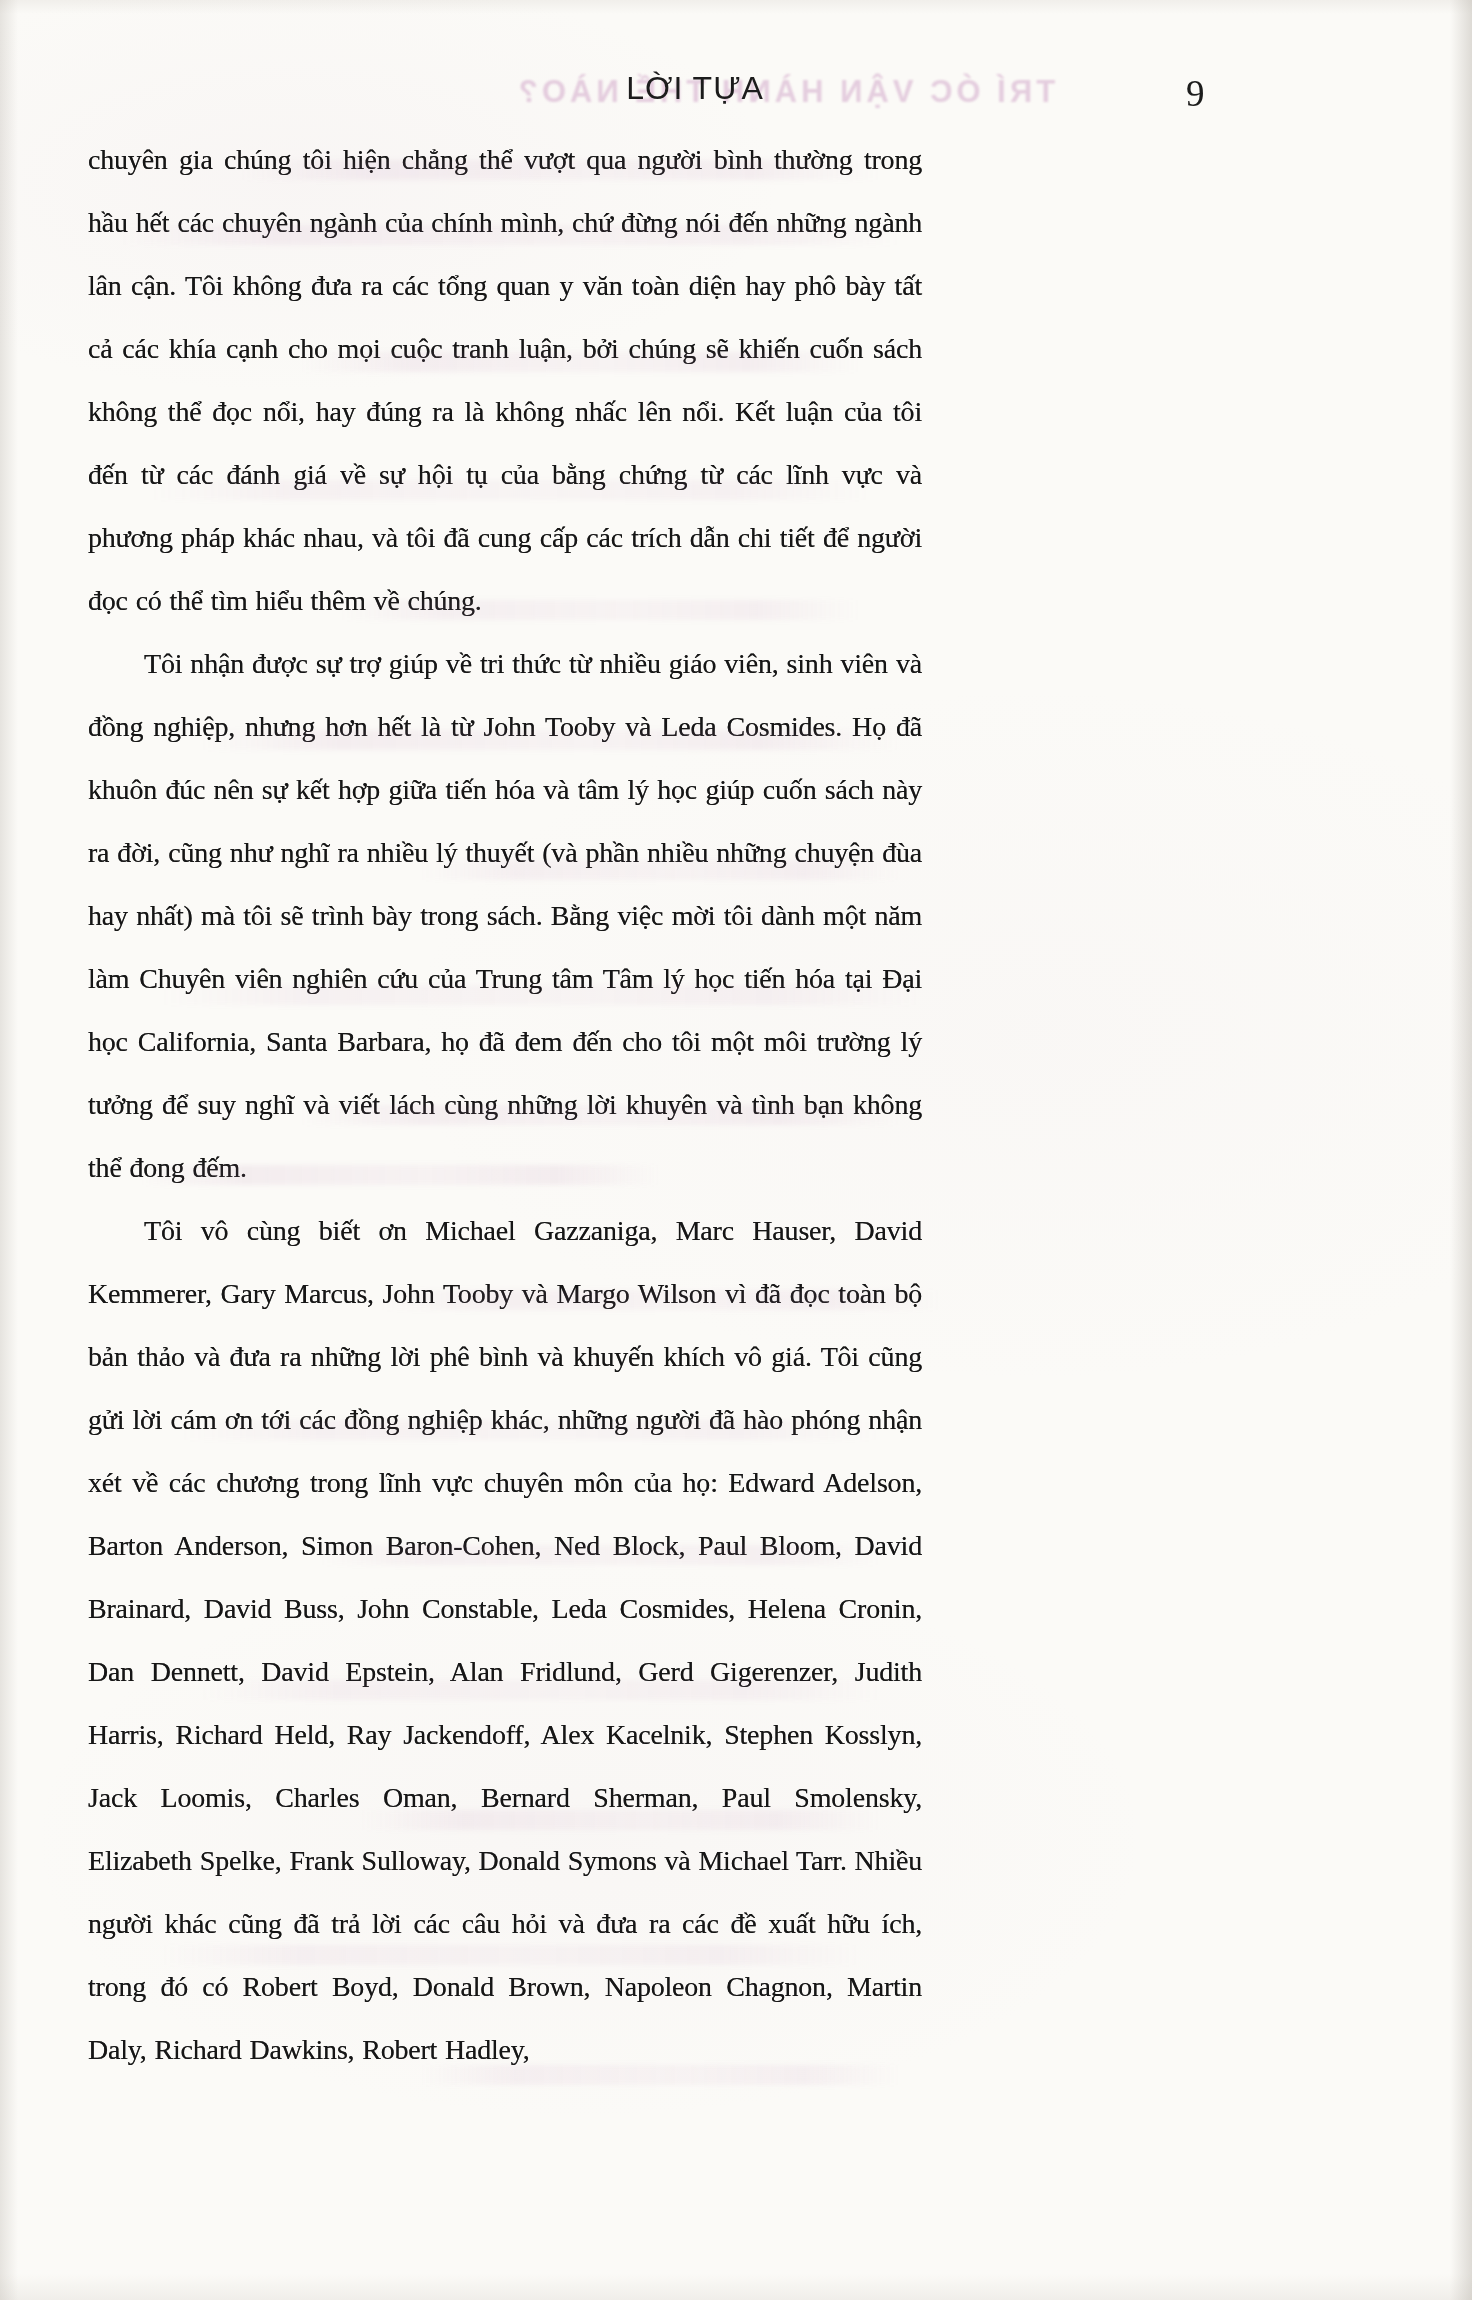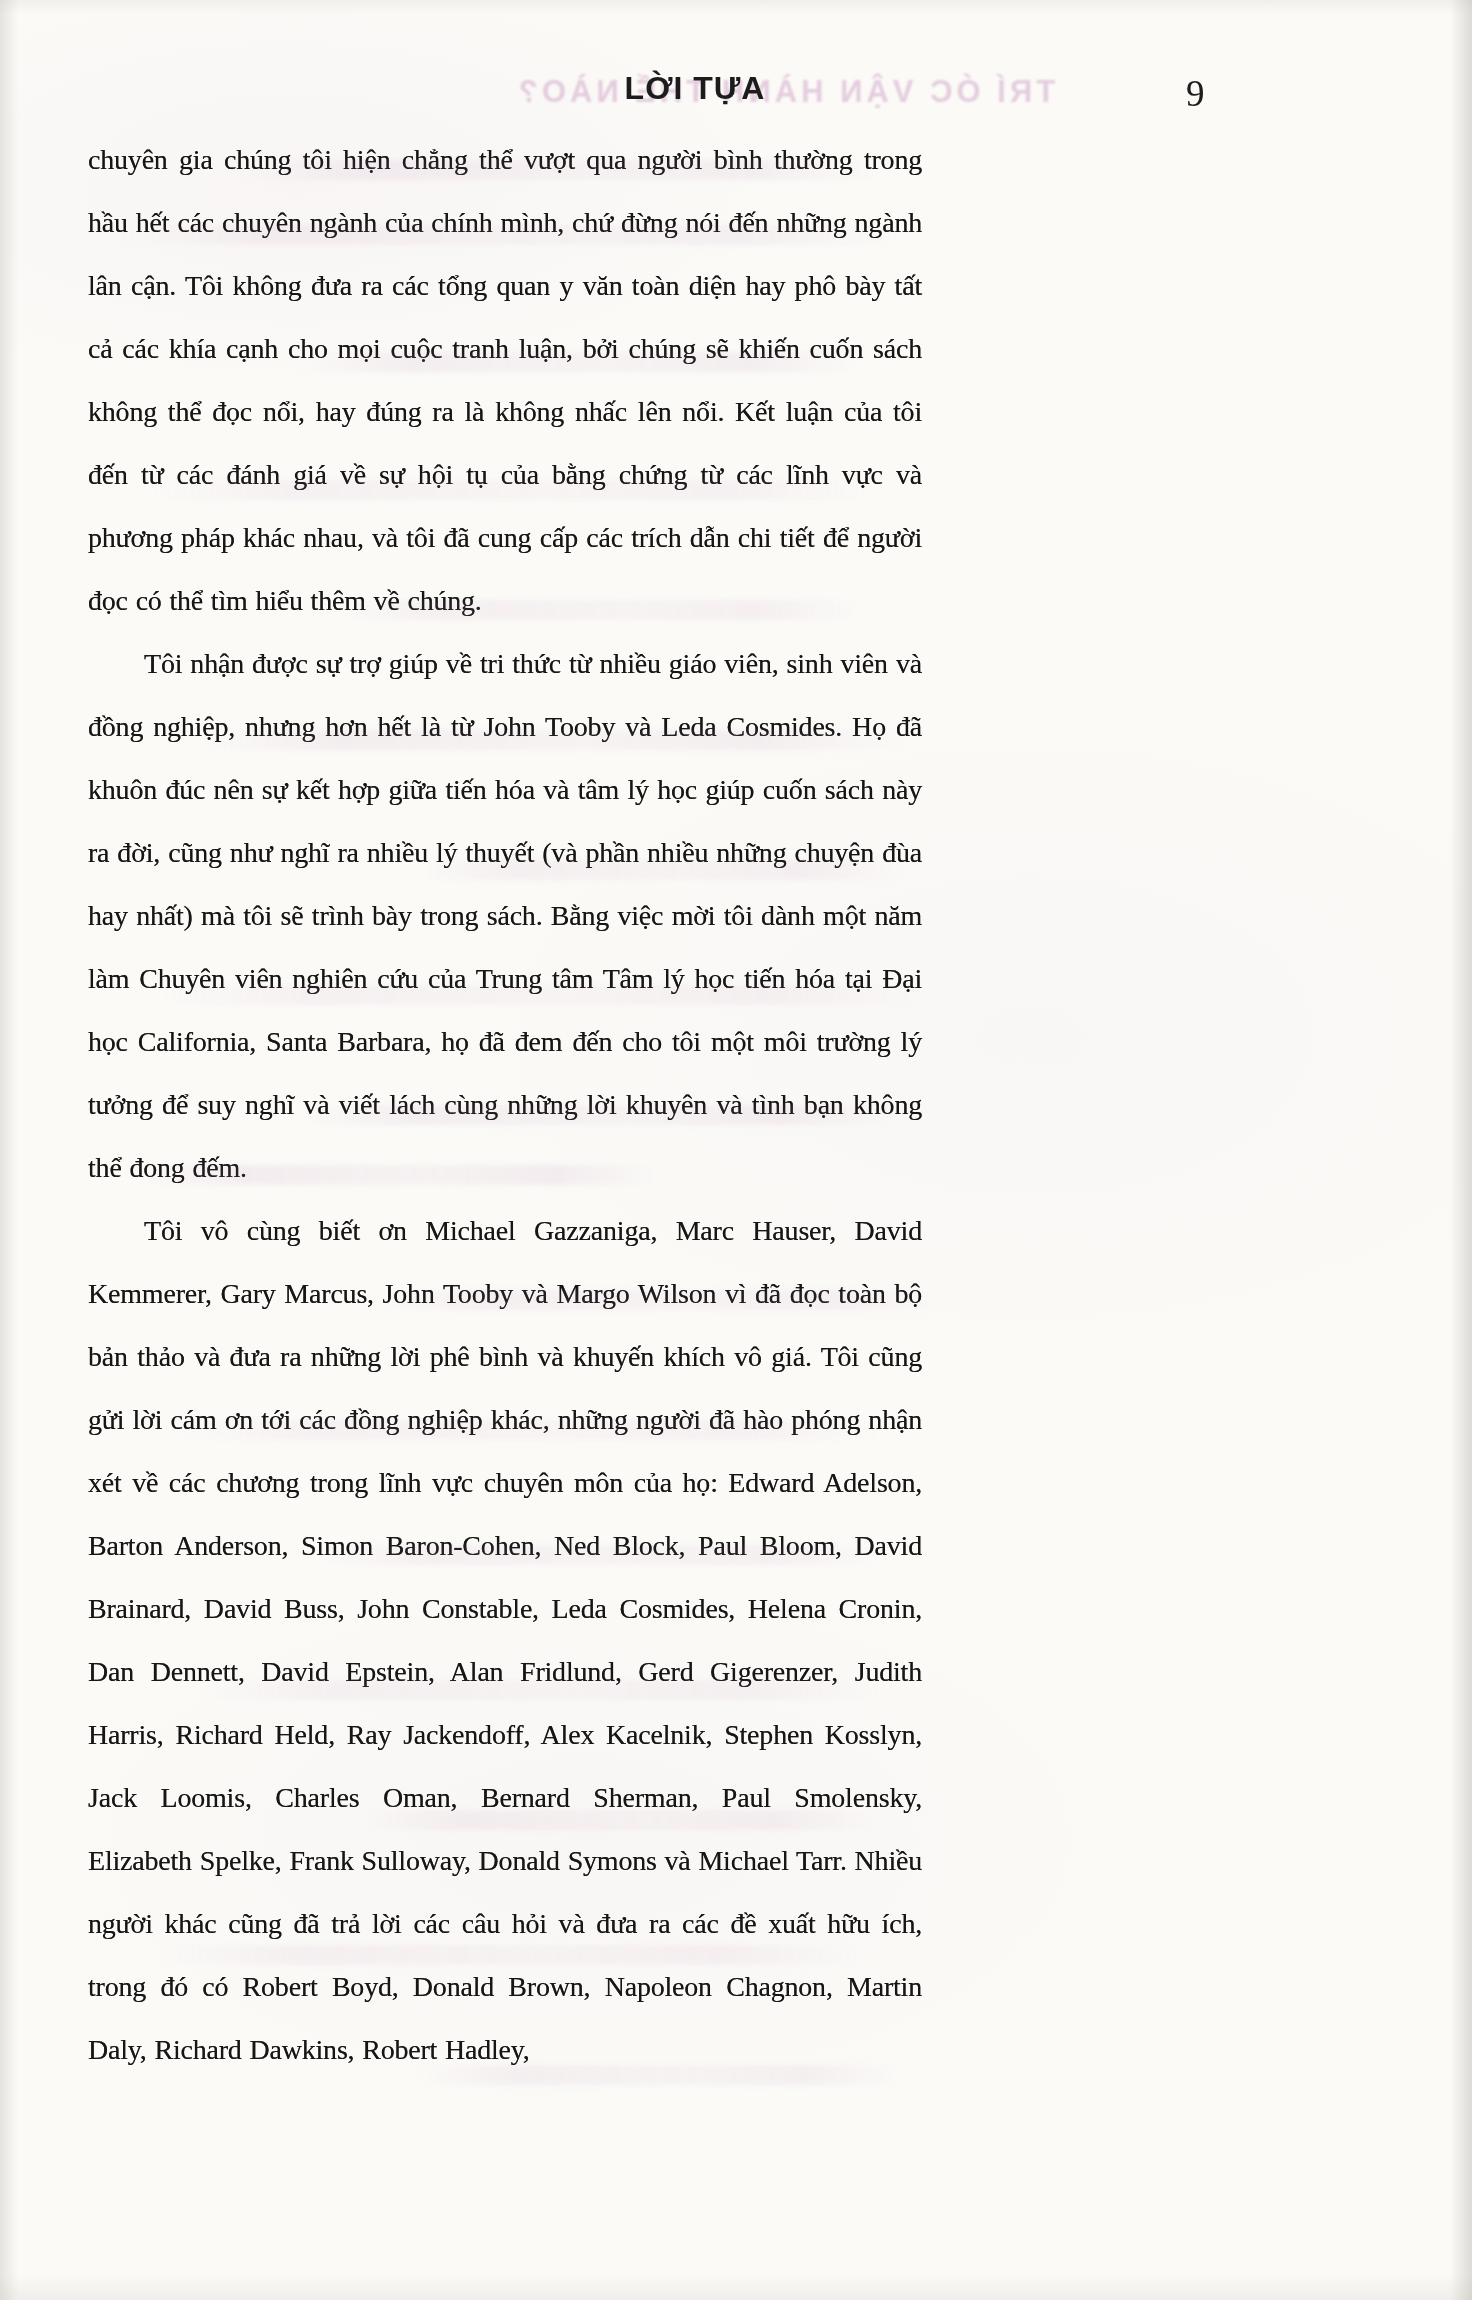"LỜI TỰA" .header-title { font-weight: 700 -> 400 }
